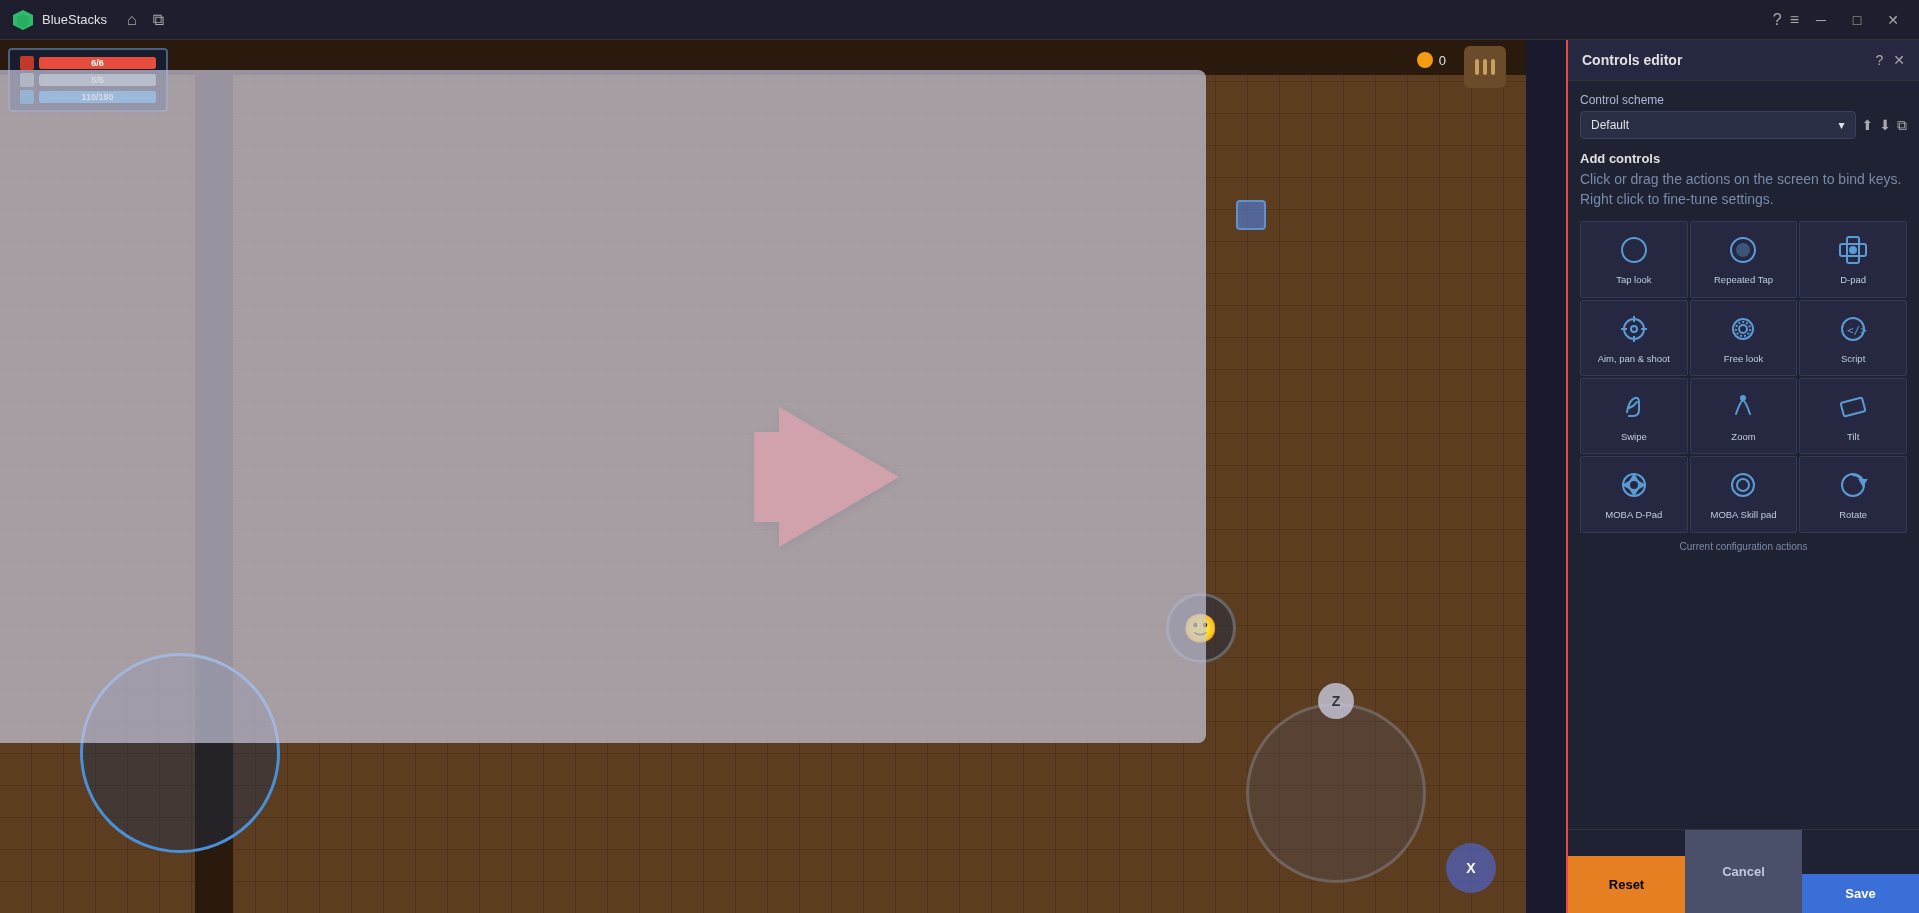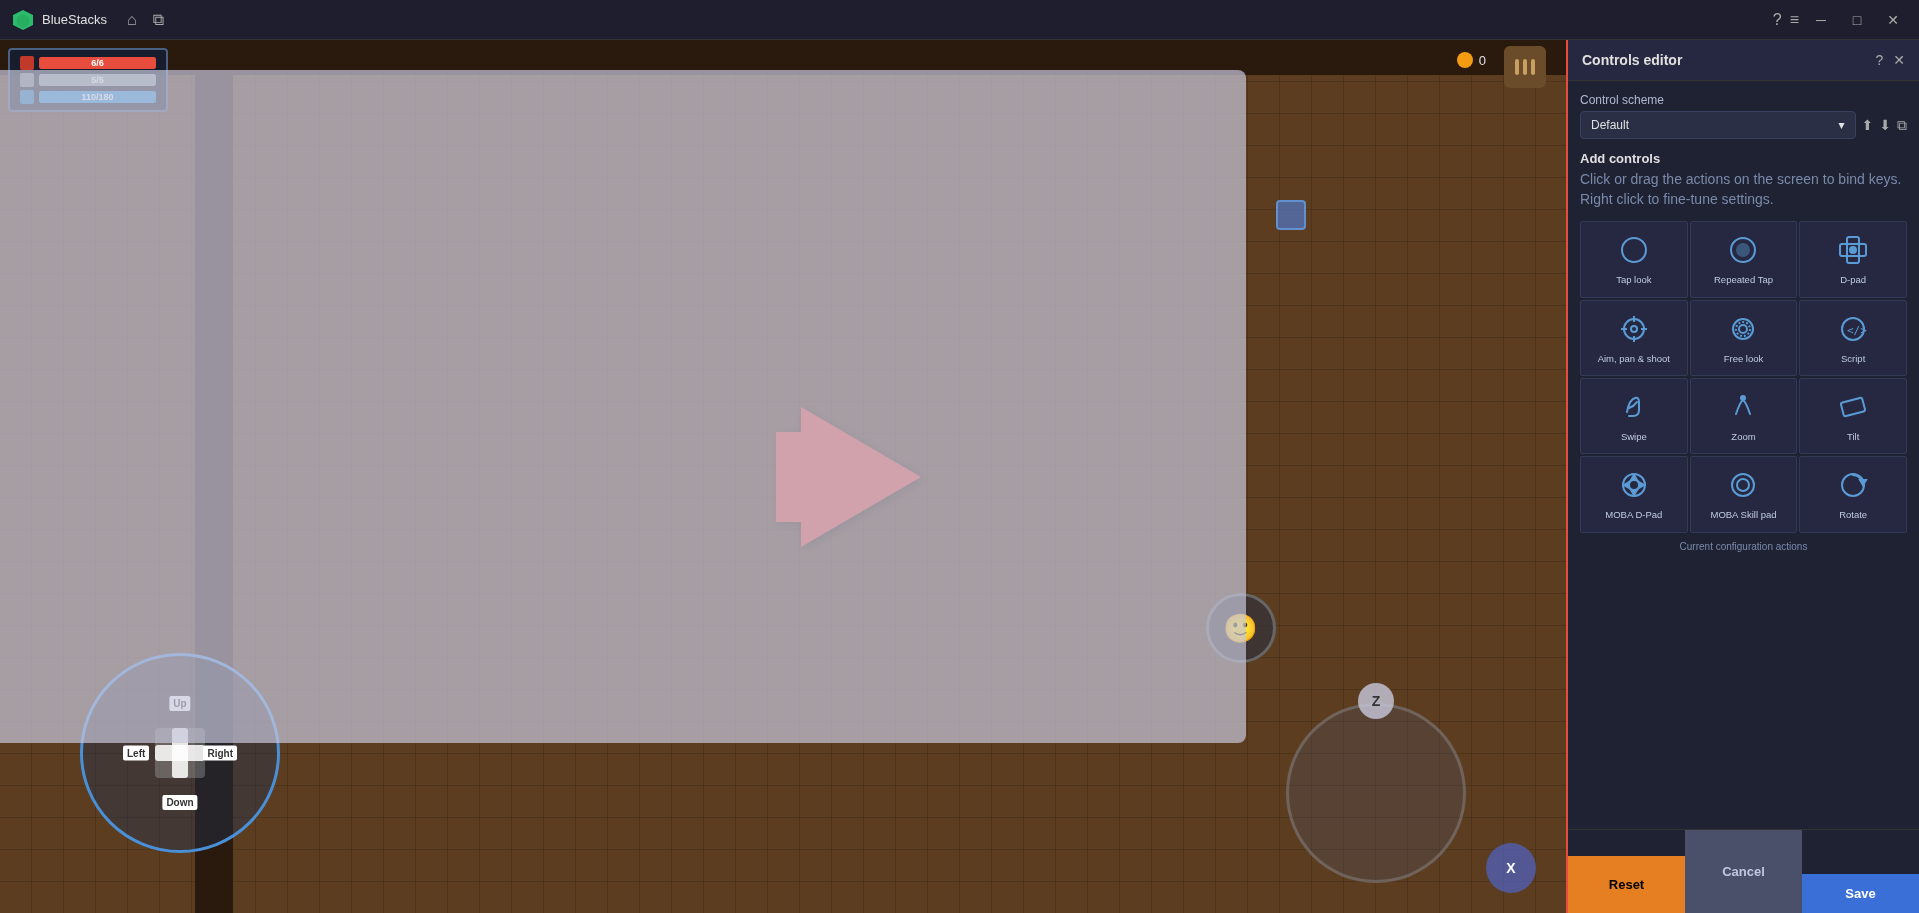"6/6" .main-content { gap: none -> 40px }
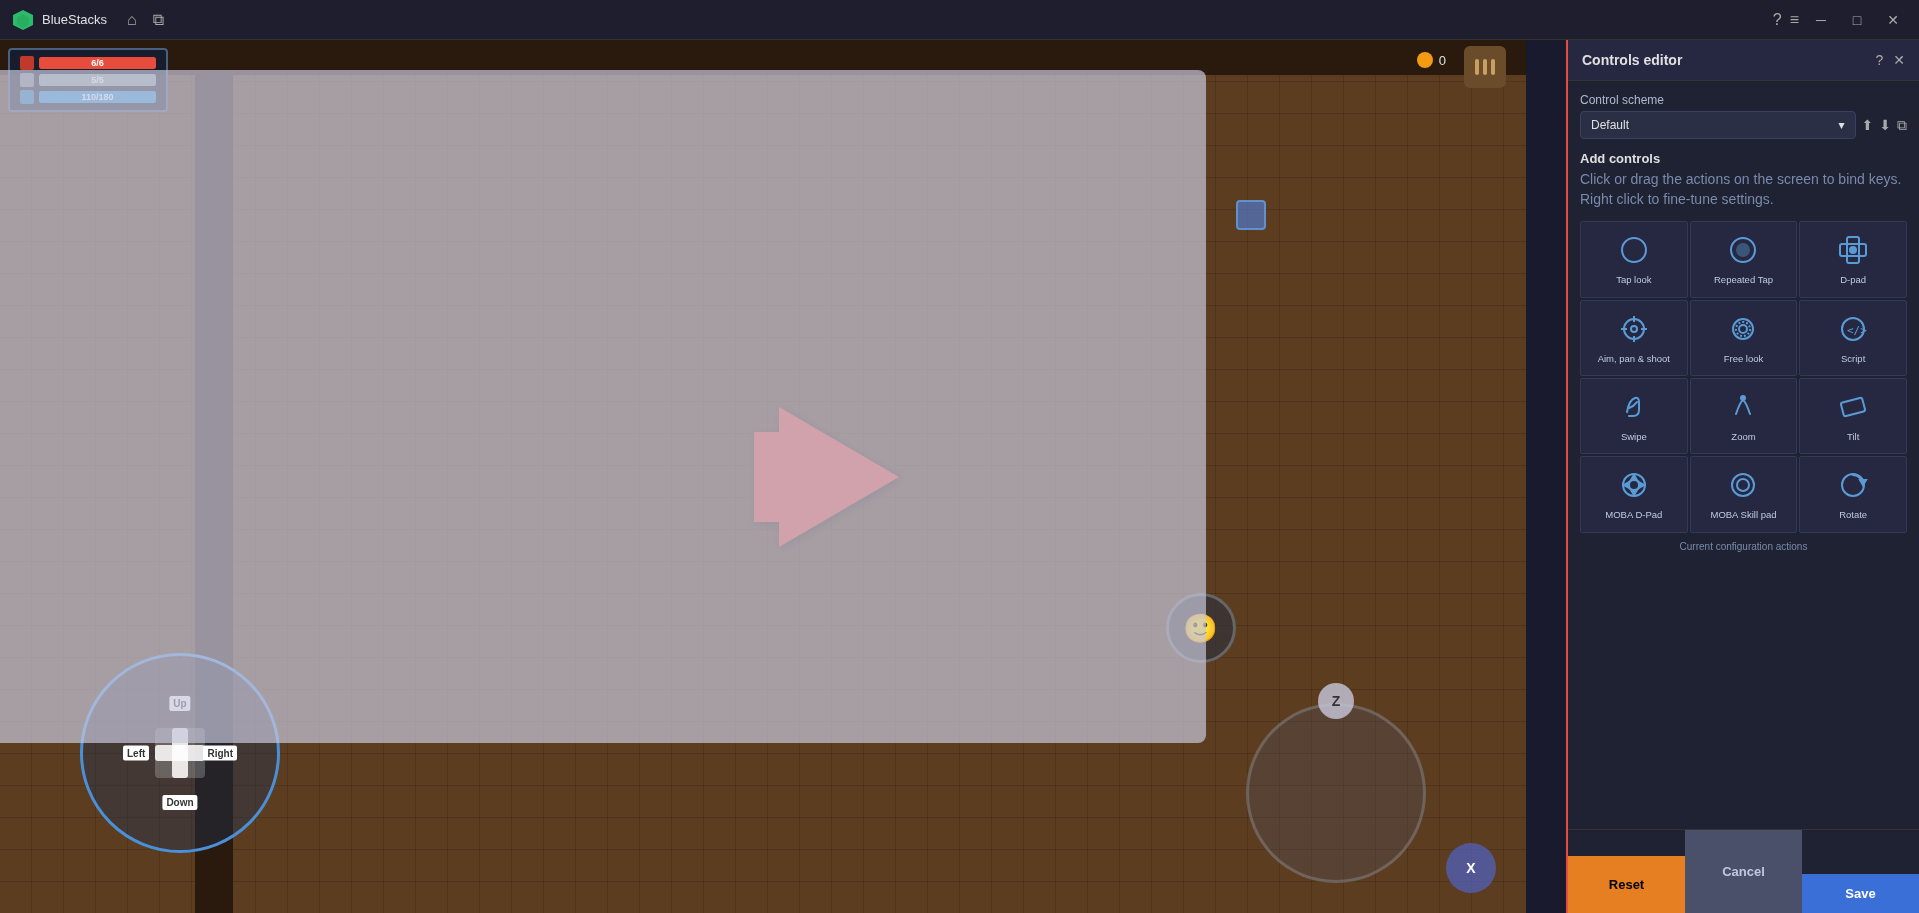"Up" div.dpad-cross { html: <div> <div>Up</div> <div>Down</div> <div>Left</div> <div>Right</div> <div> <svg> <rect></rect> <rect></rect> </svg> </div> </div> -> none }
